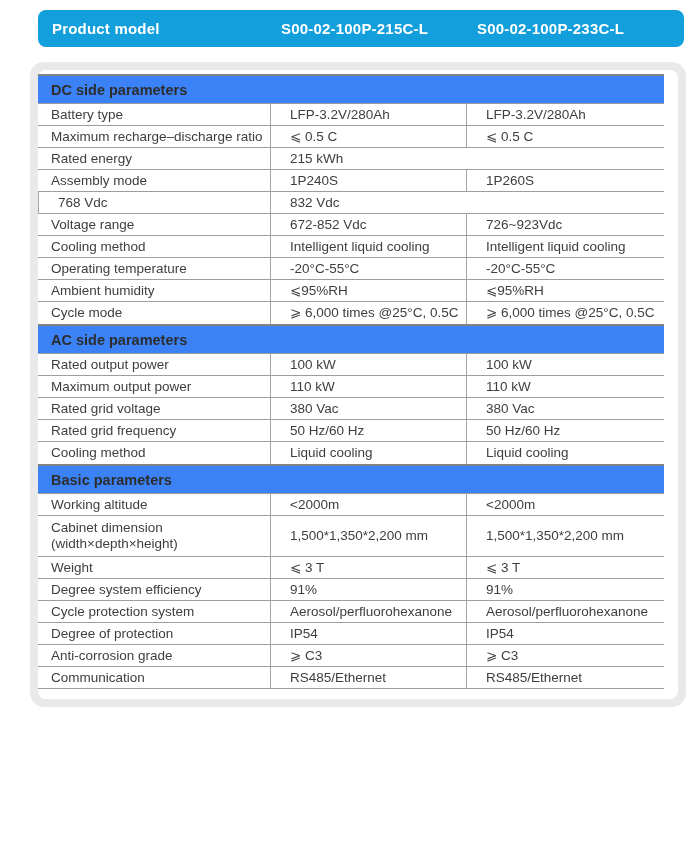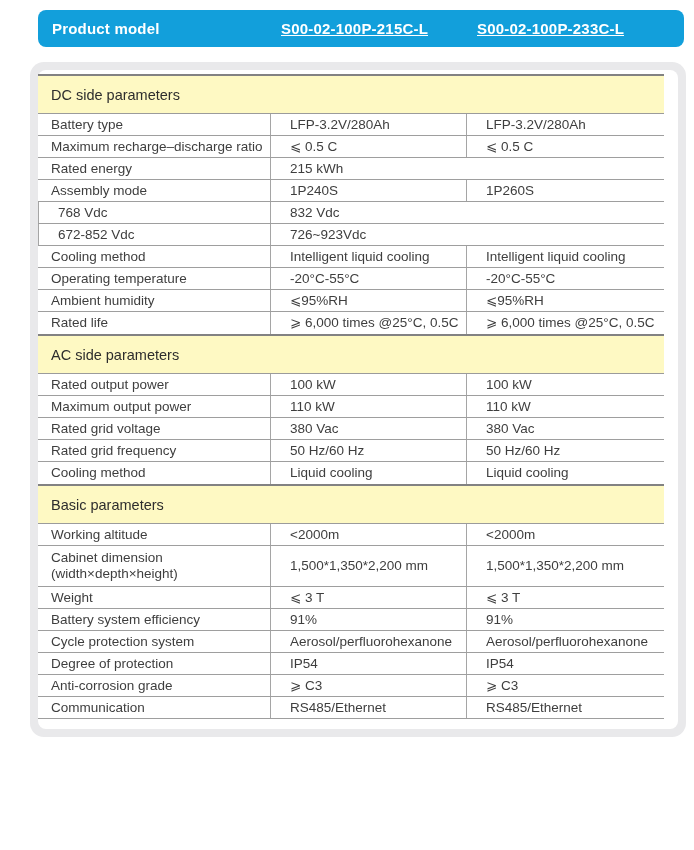"S00-02-100P-215C-L" .blue-header .hc2,.blue-header .hc3 { text-decoration: underline -> none }
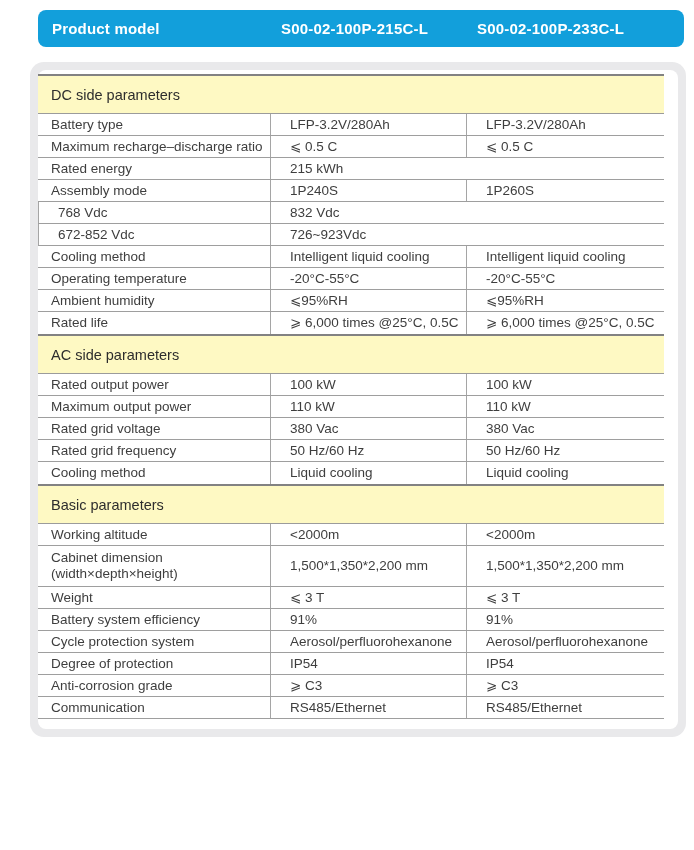"DC side parameters" .section-title { background: #fef9c3 -> #3b82f6; font-weight: 400 -> 700; height: 40px -> 30px }
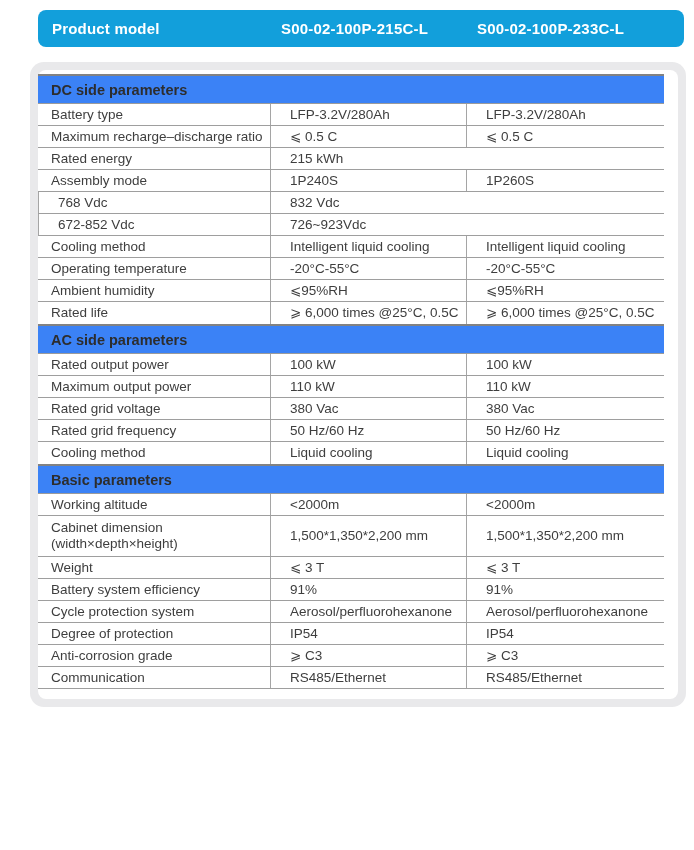"Voltage range" div.cell { html: none -> <div>Voltage range</div> }
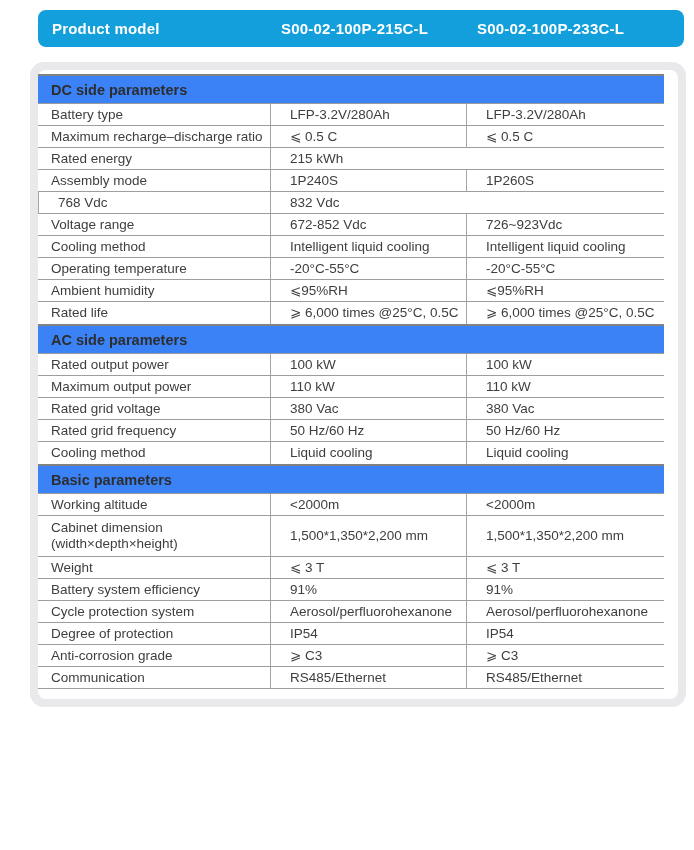"Rated life" div.cell { text: Rated life -> Cycle mode }
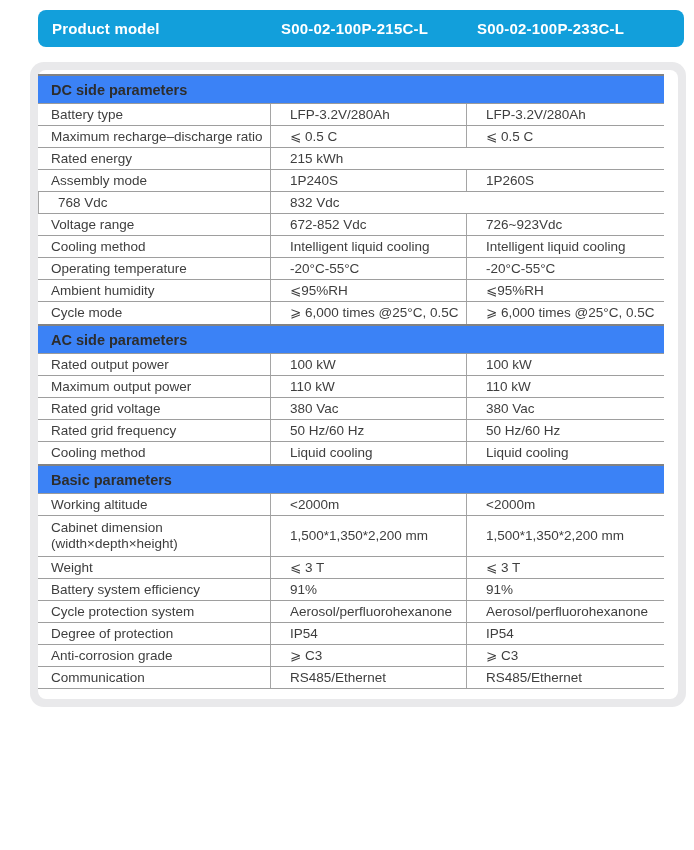"Battery system efficiency" div.cell { text: Battery -> Degree }
